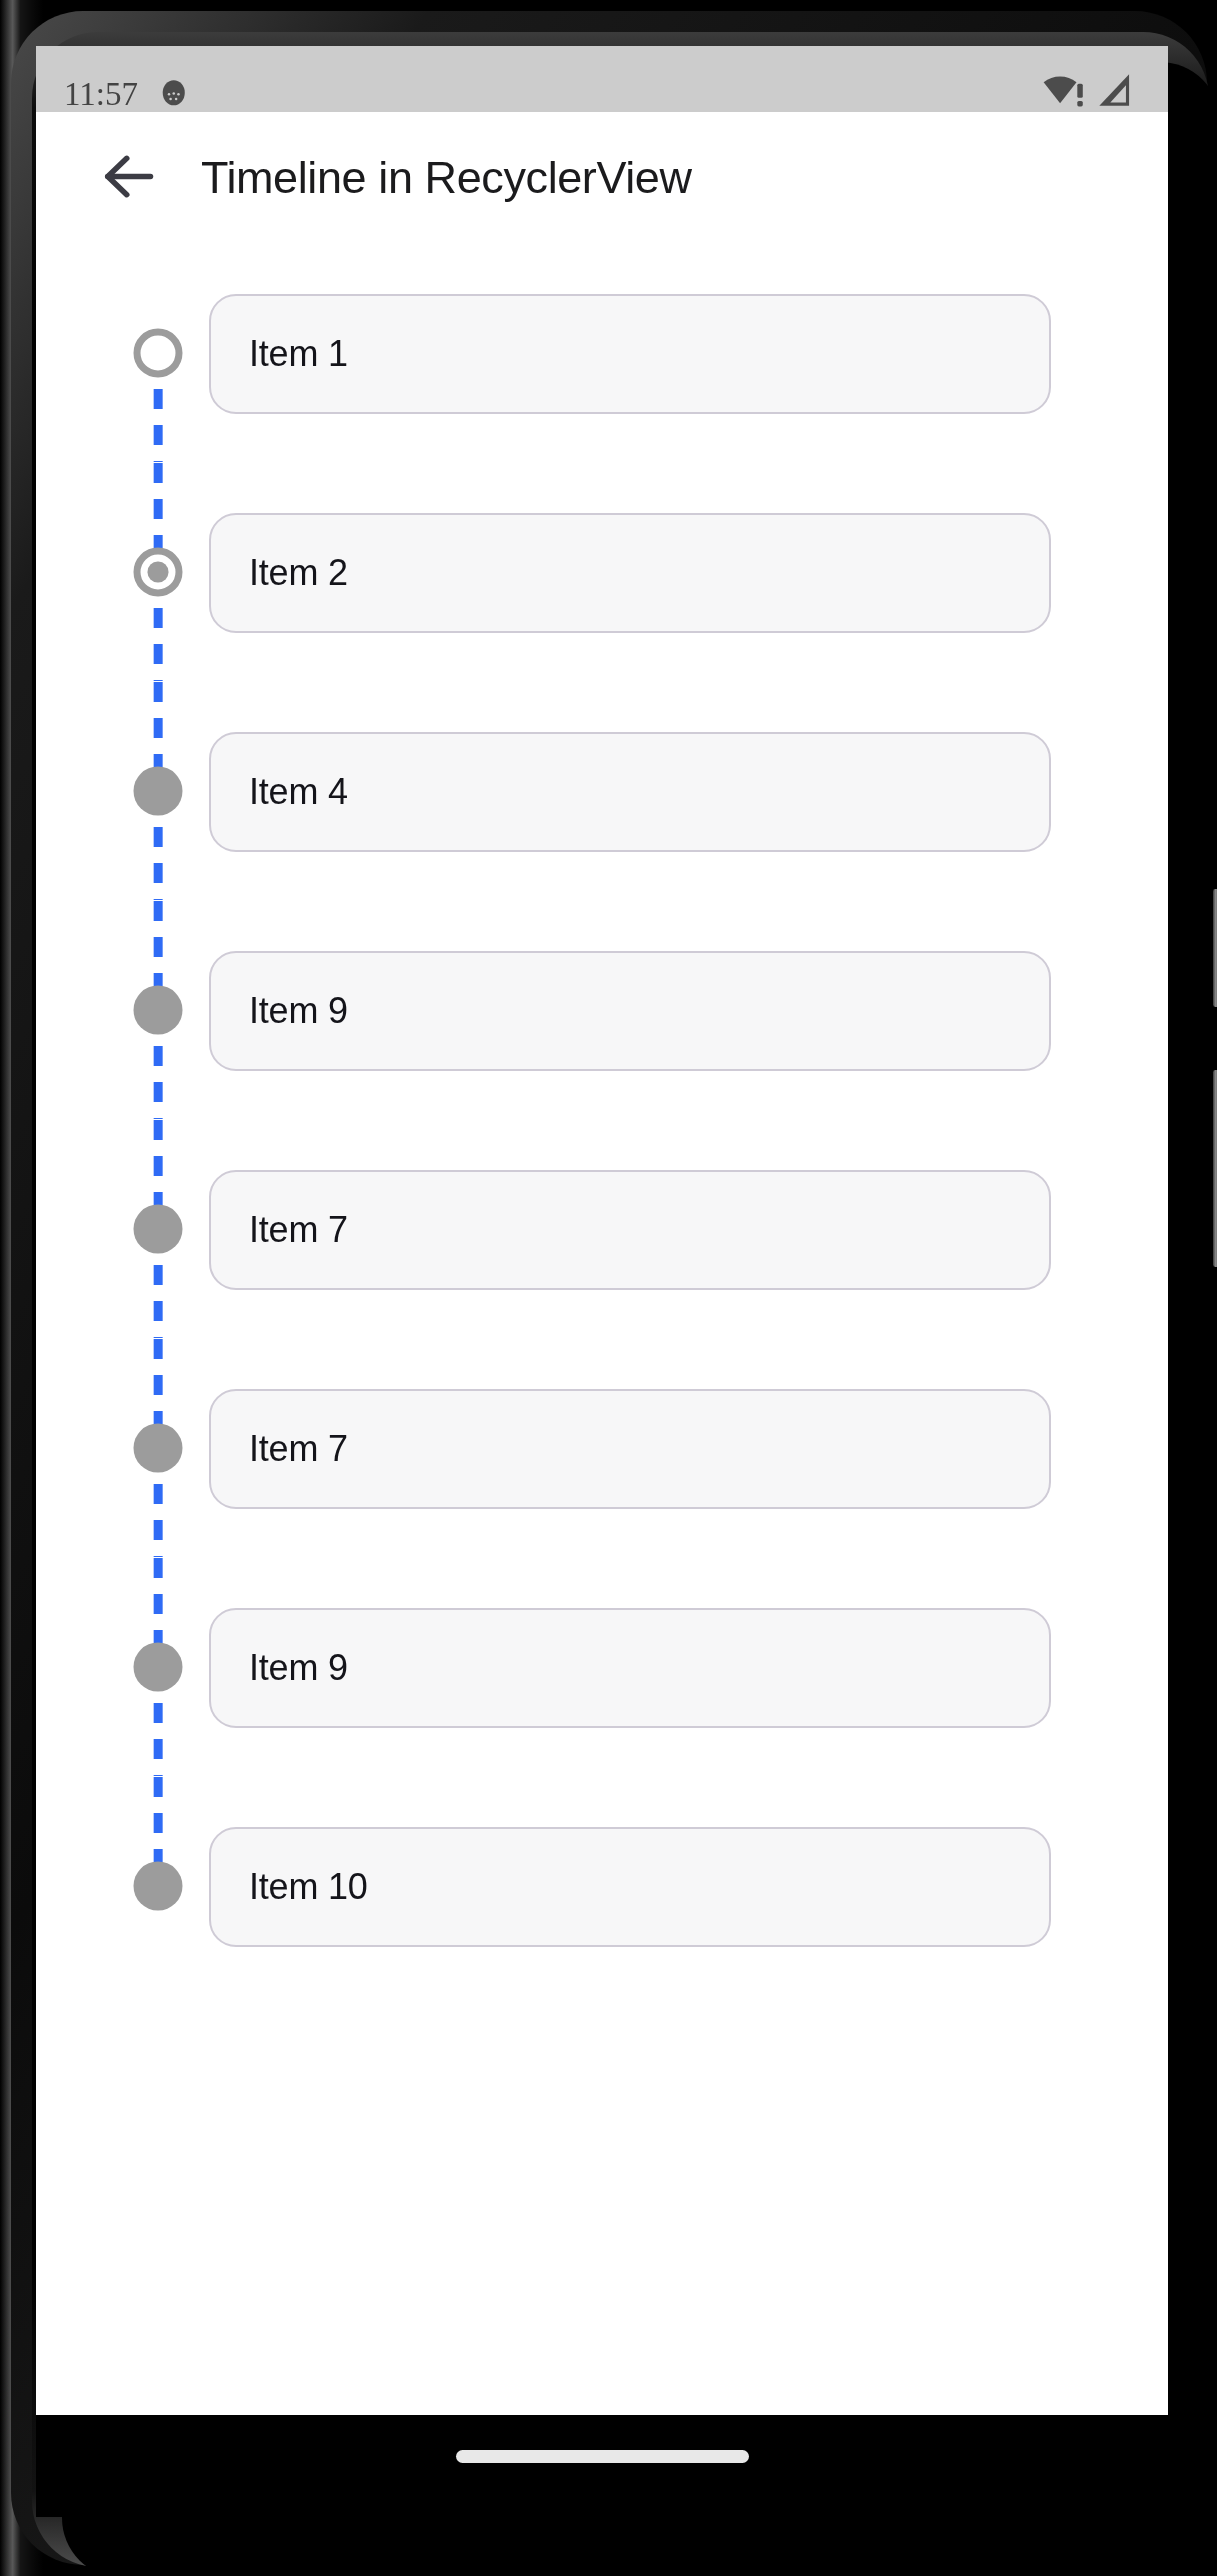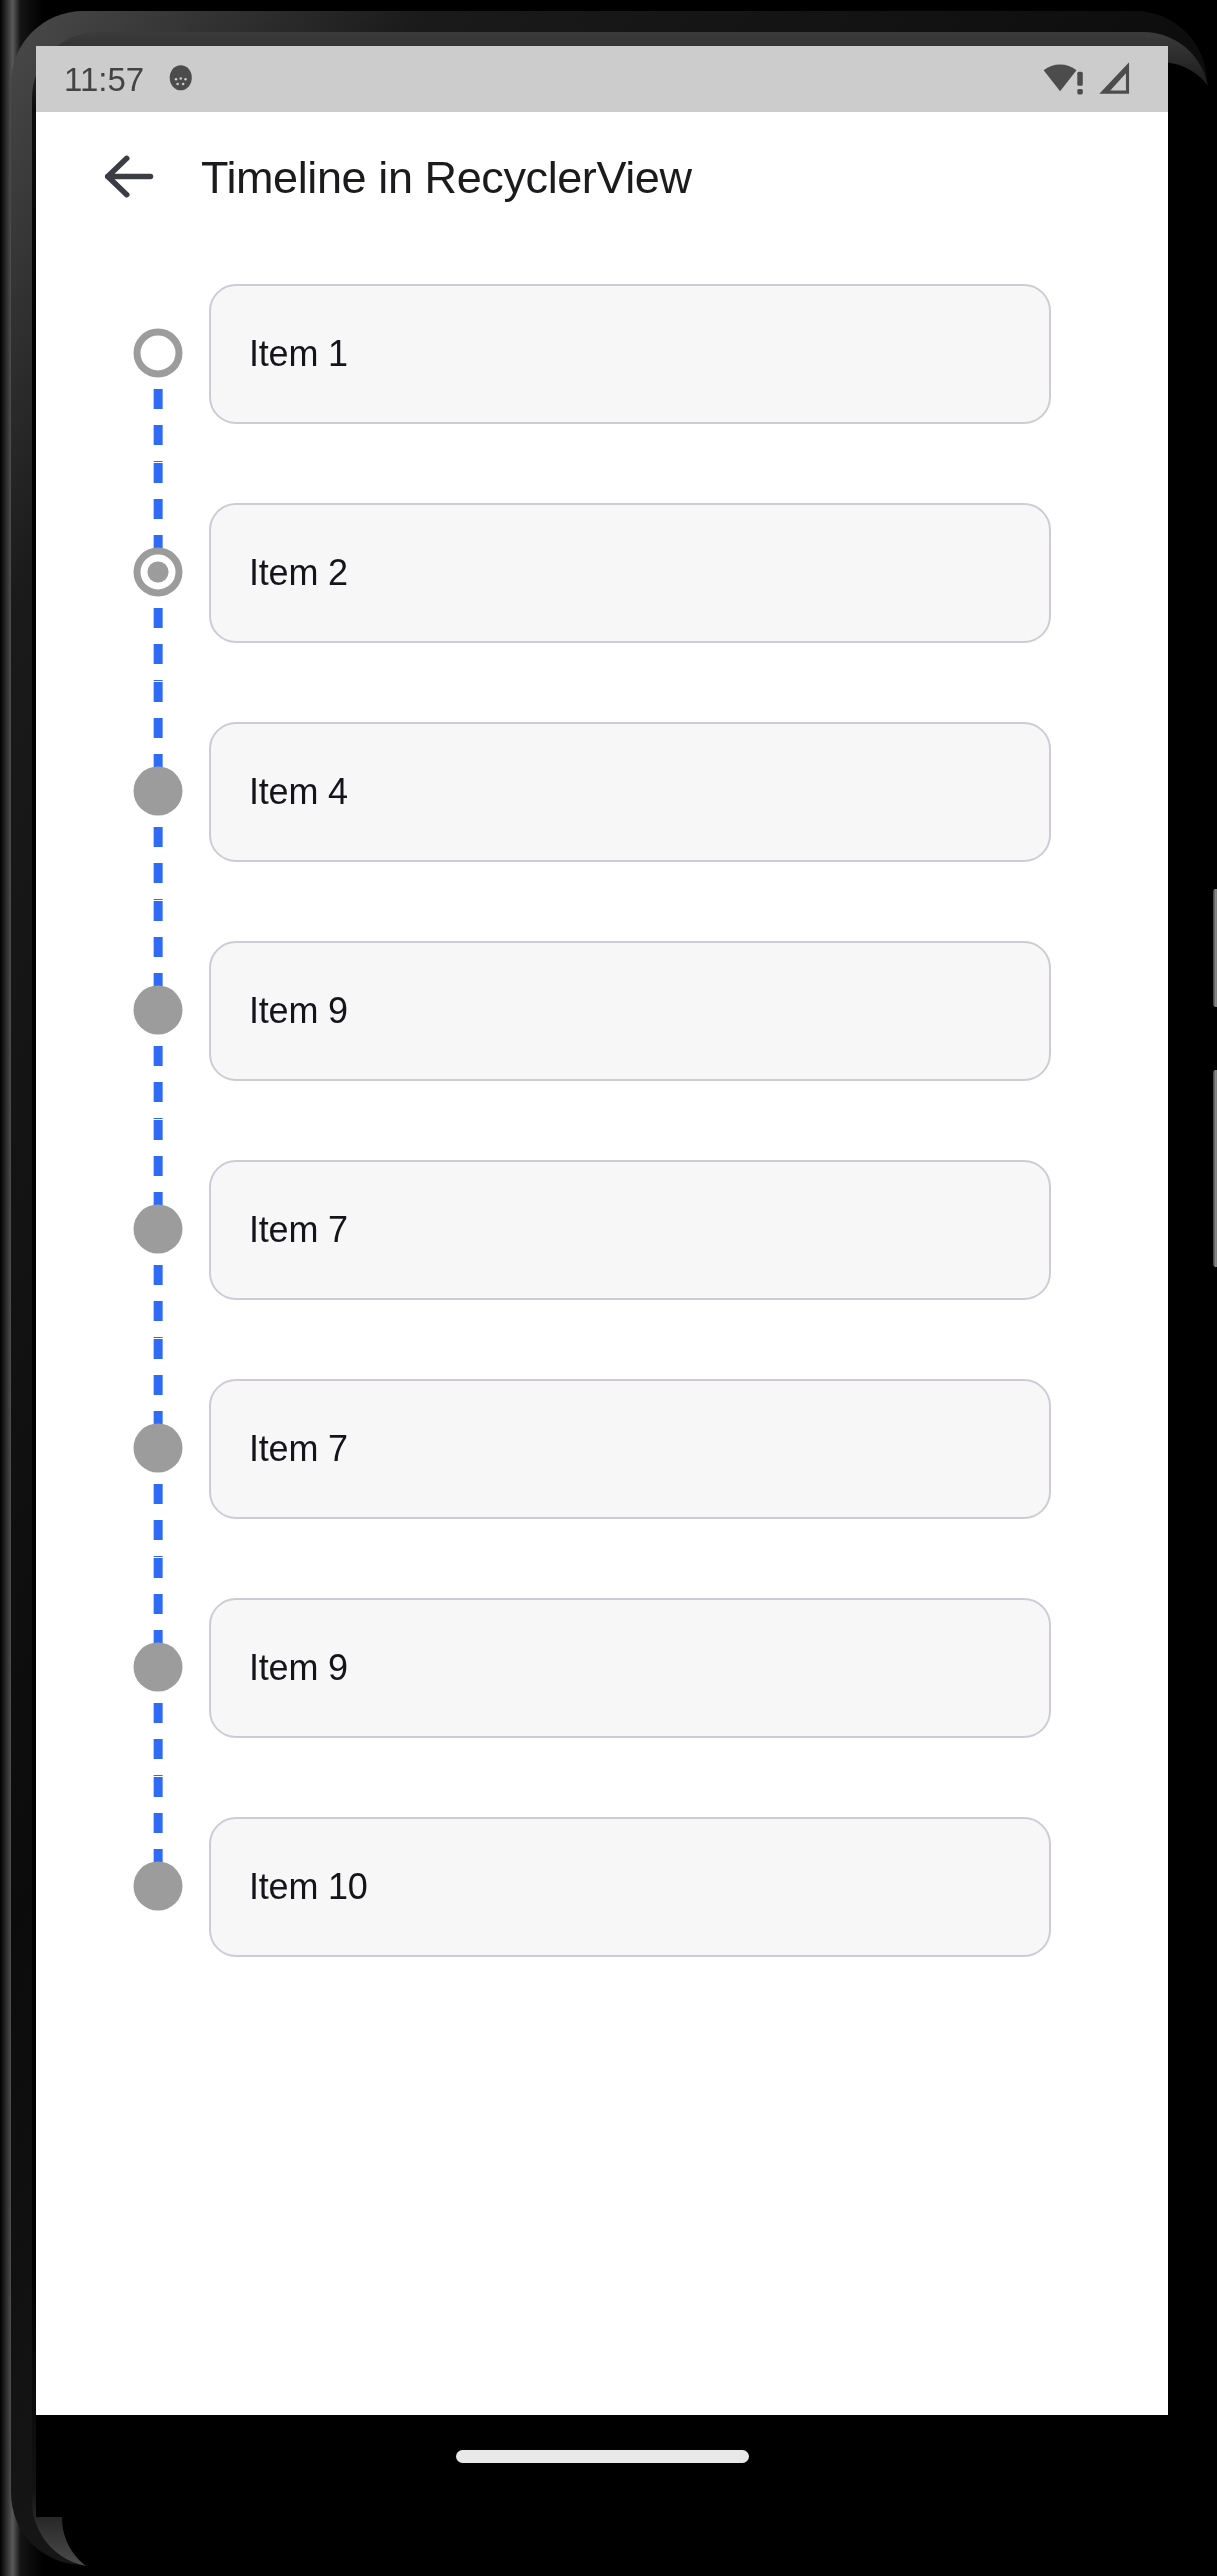"11:57" #status-bar { align-items: center -> flex-end; font-family: none -> Liberation Serif, serif }
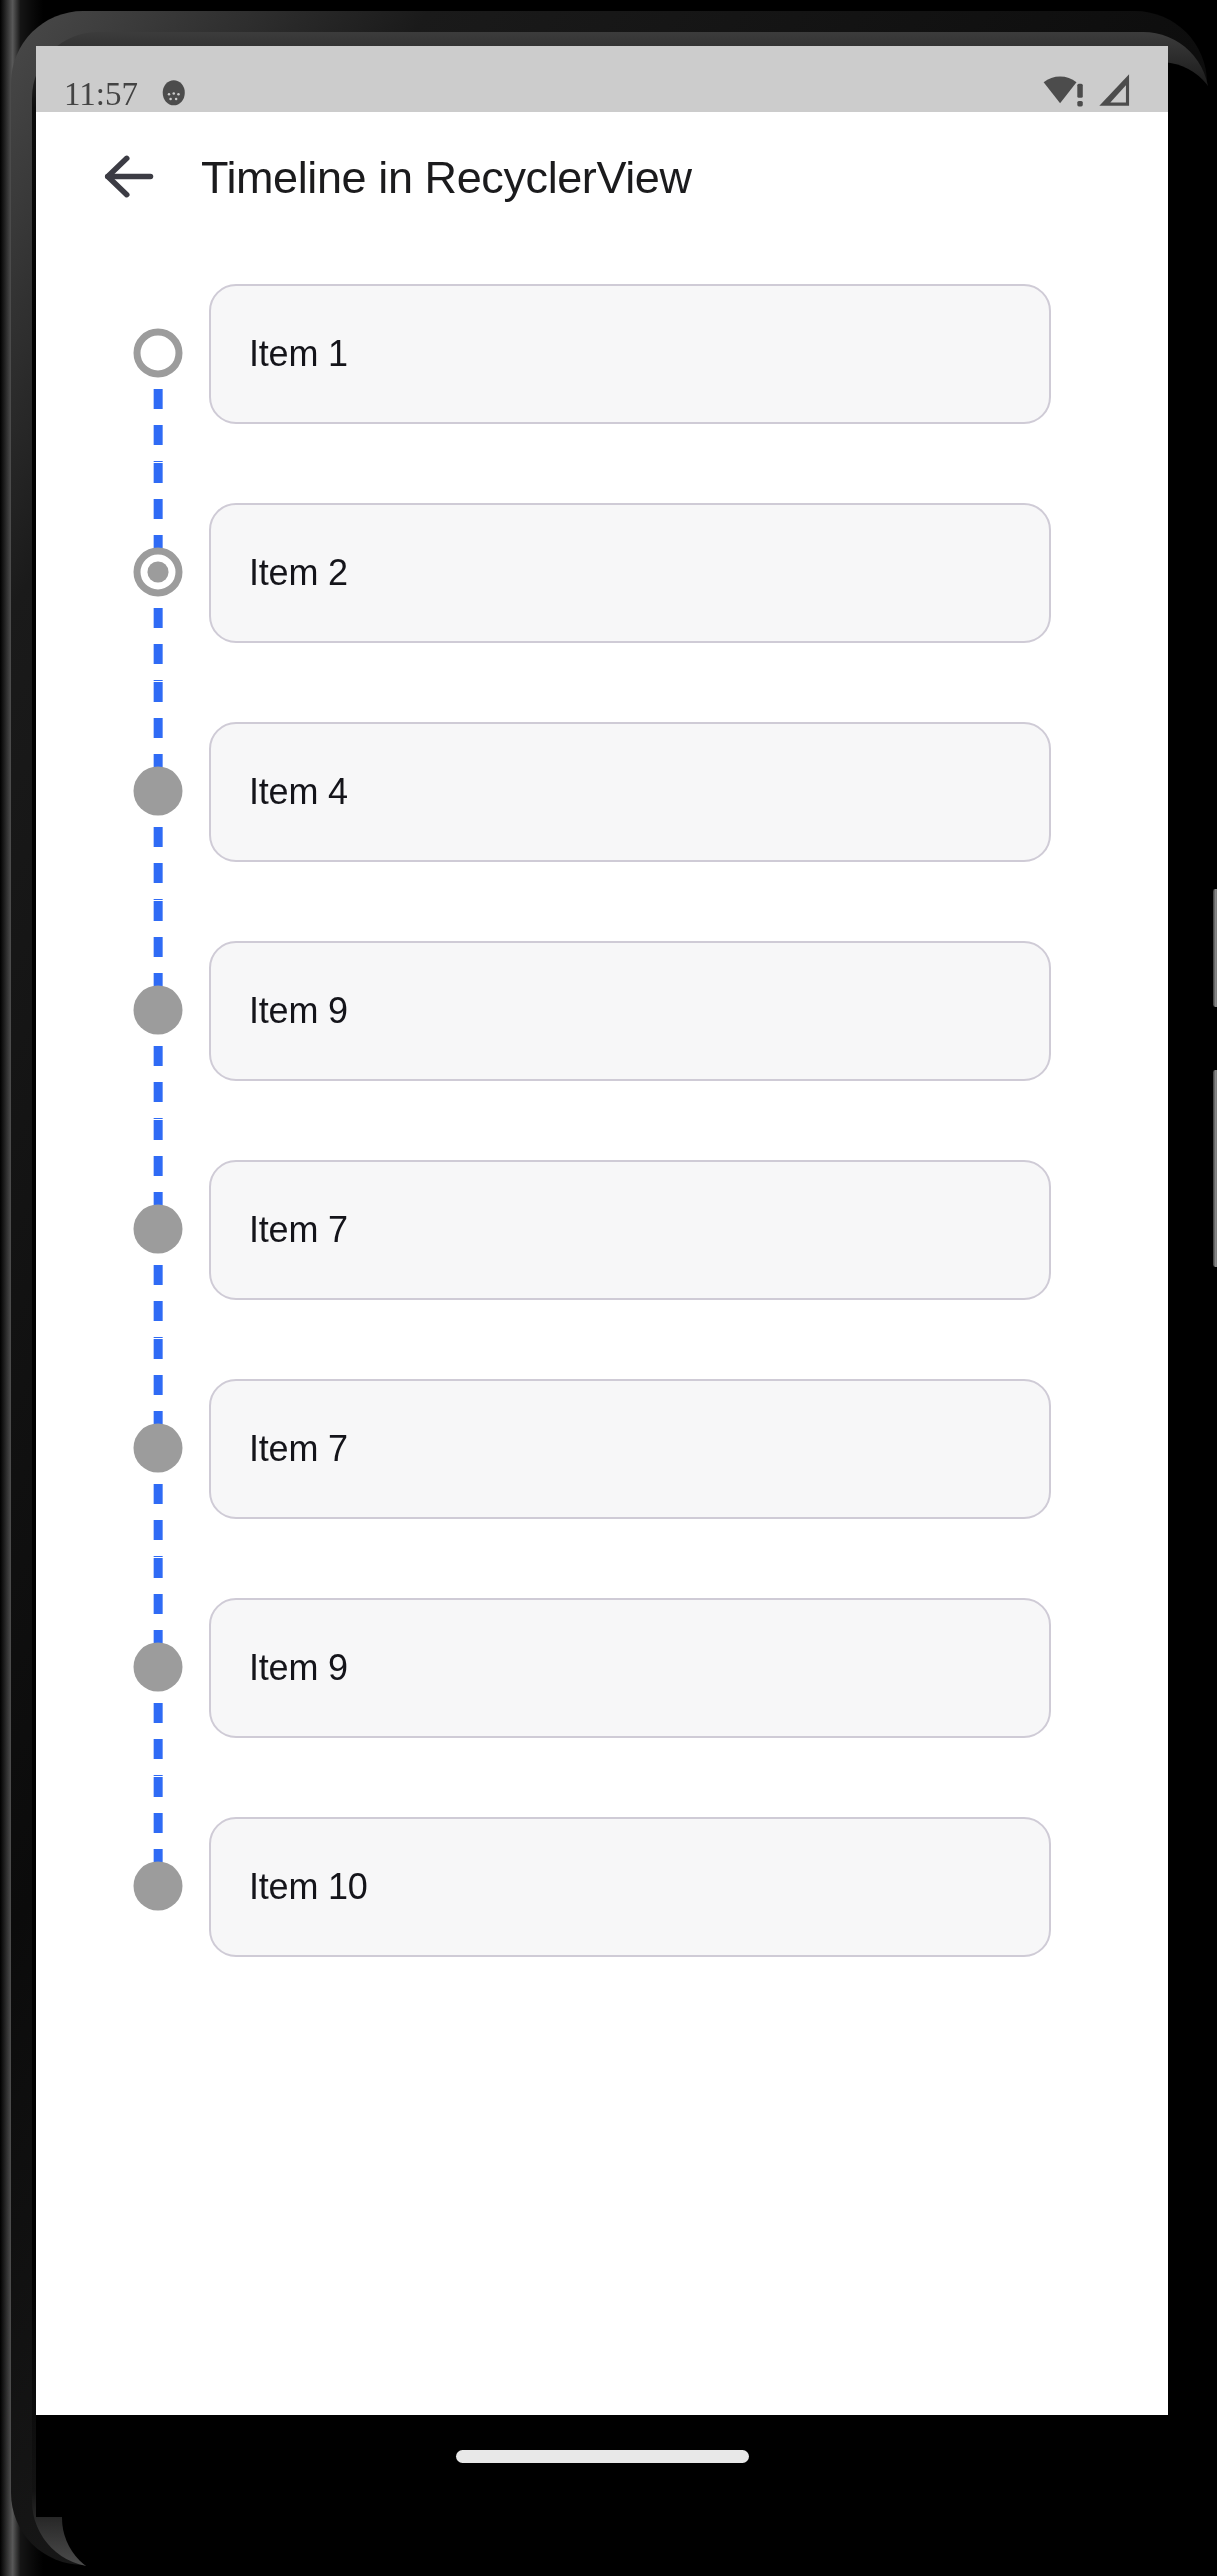"Item 1" .item-card { height: 140px -> 120px }
